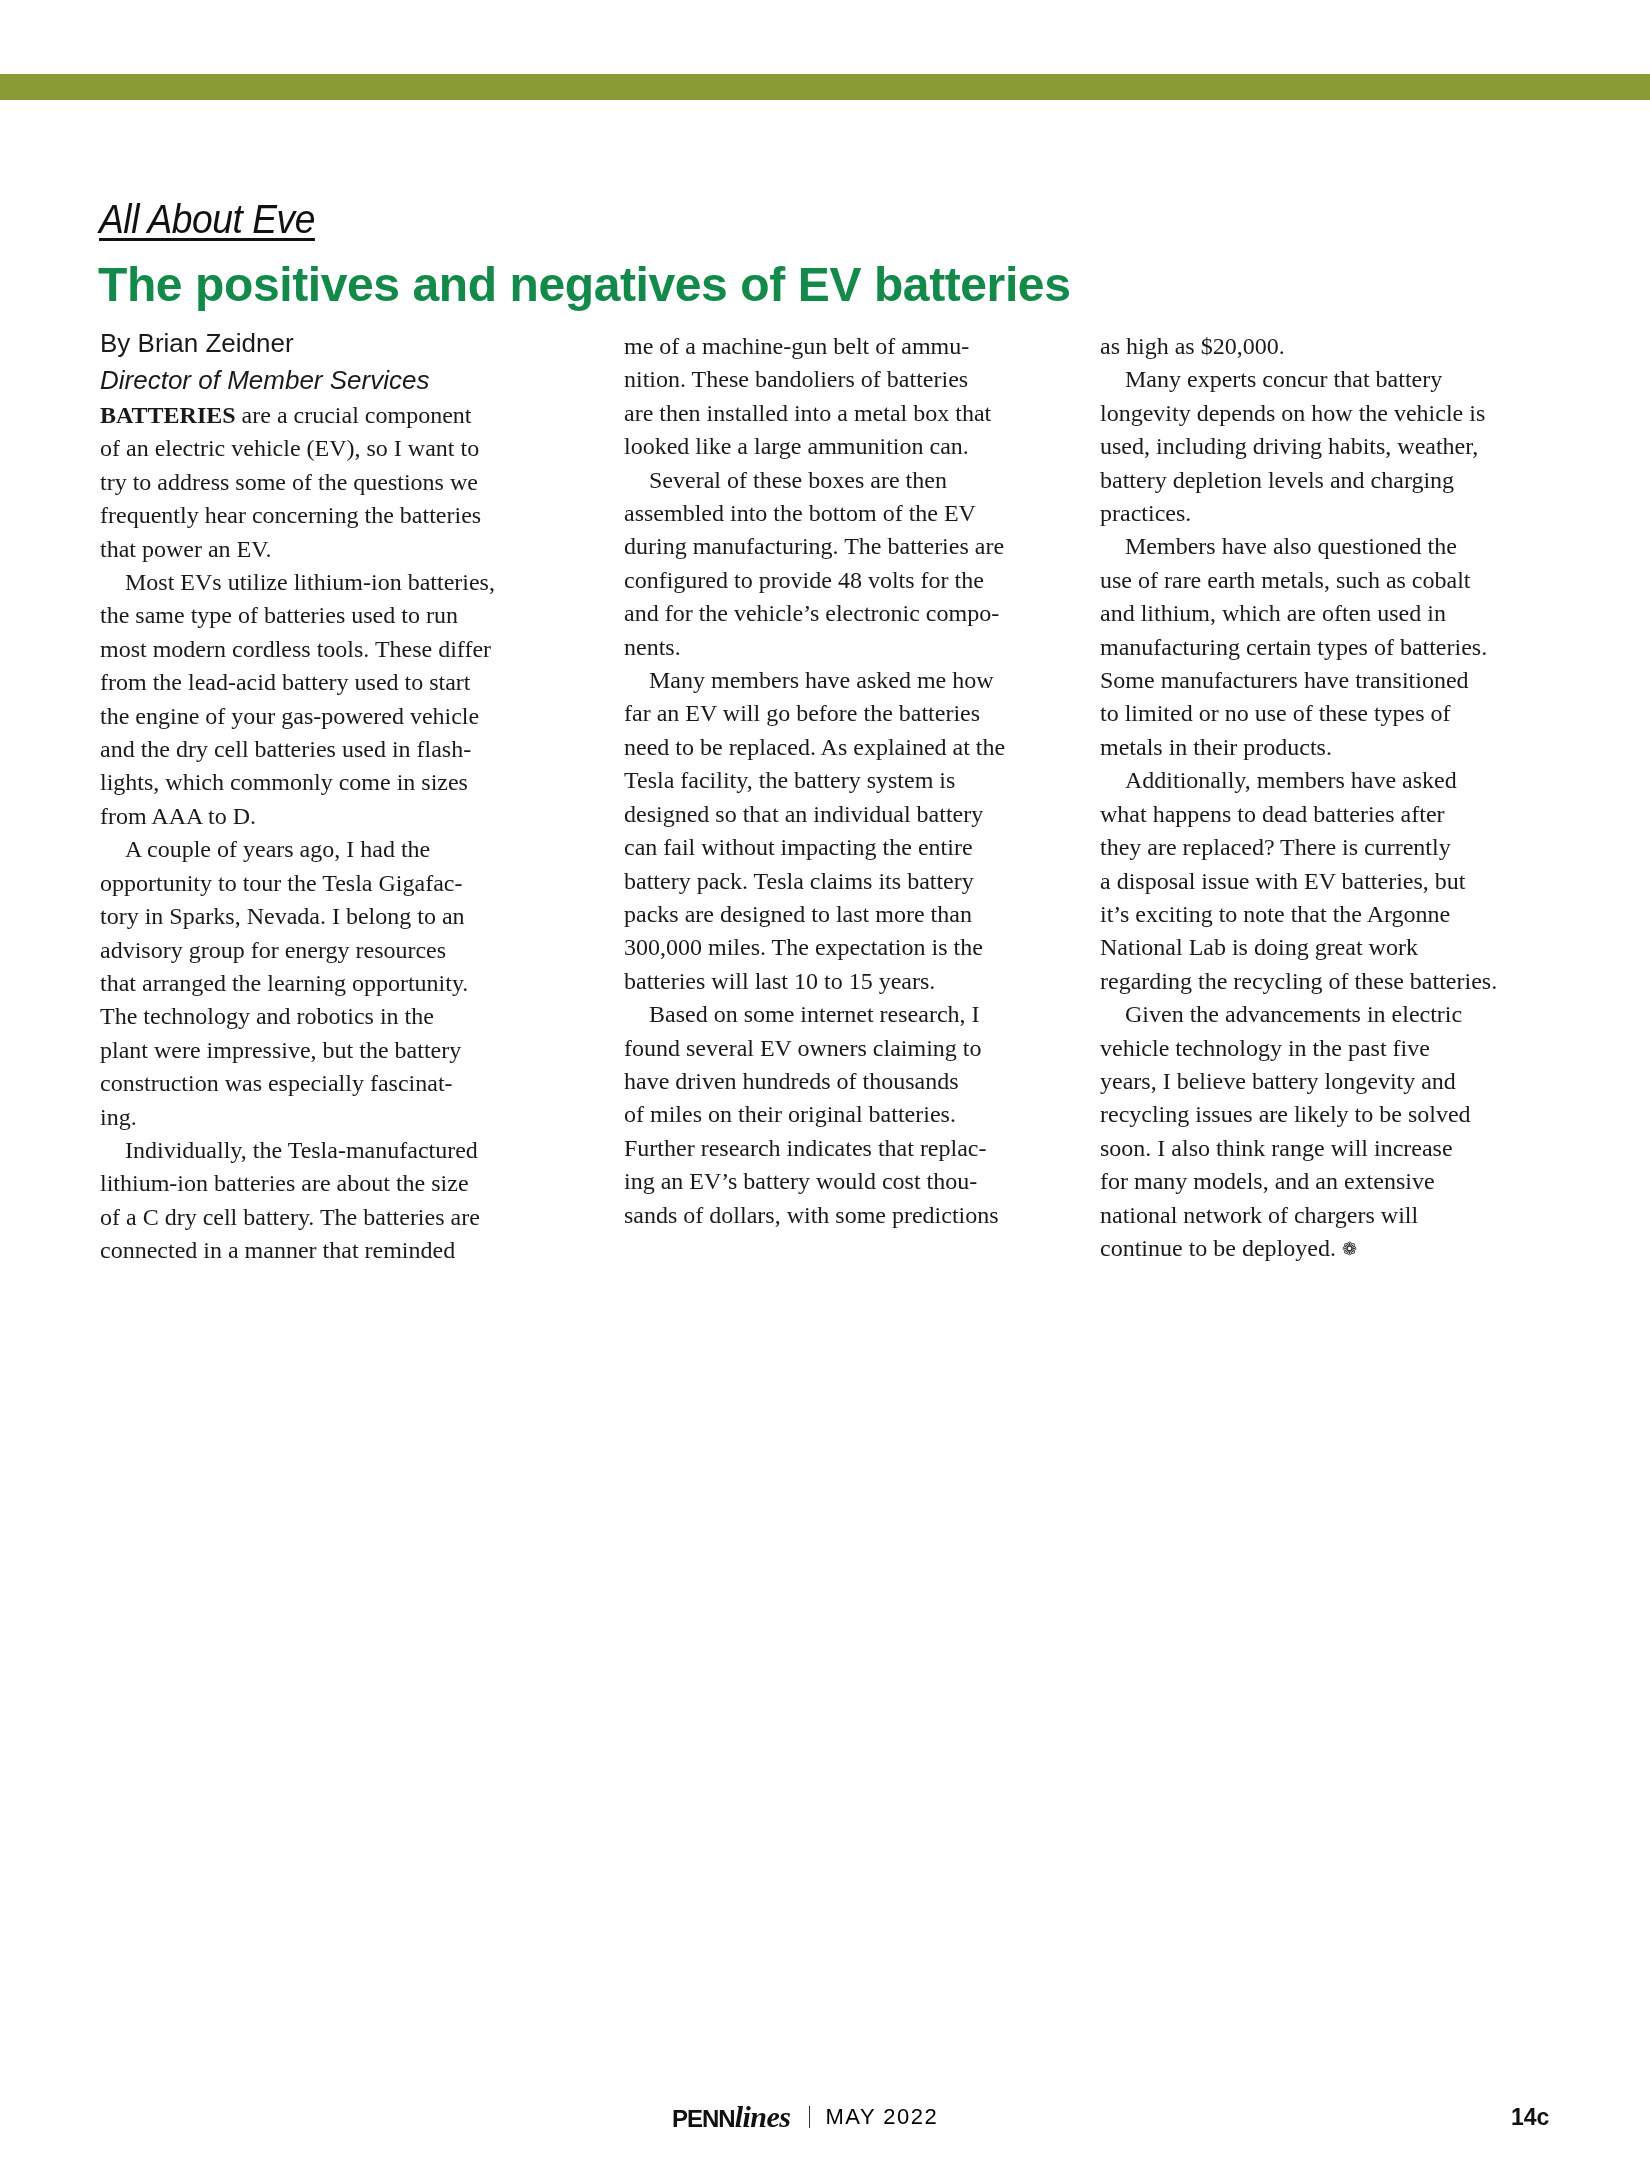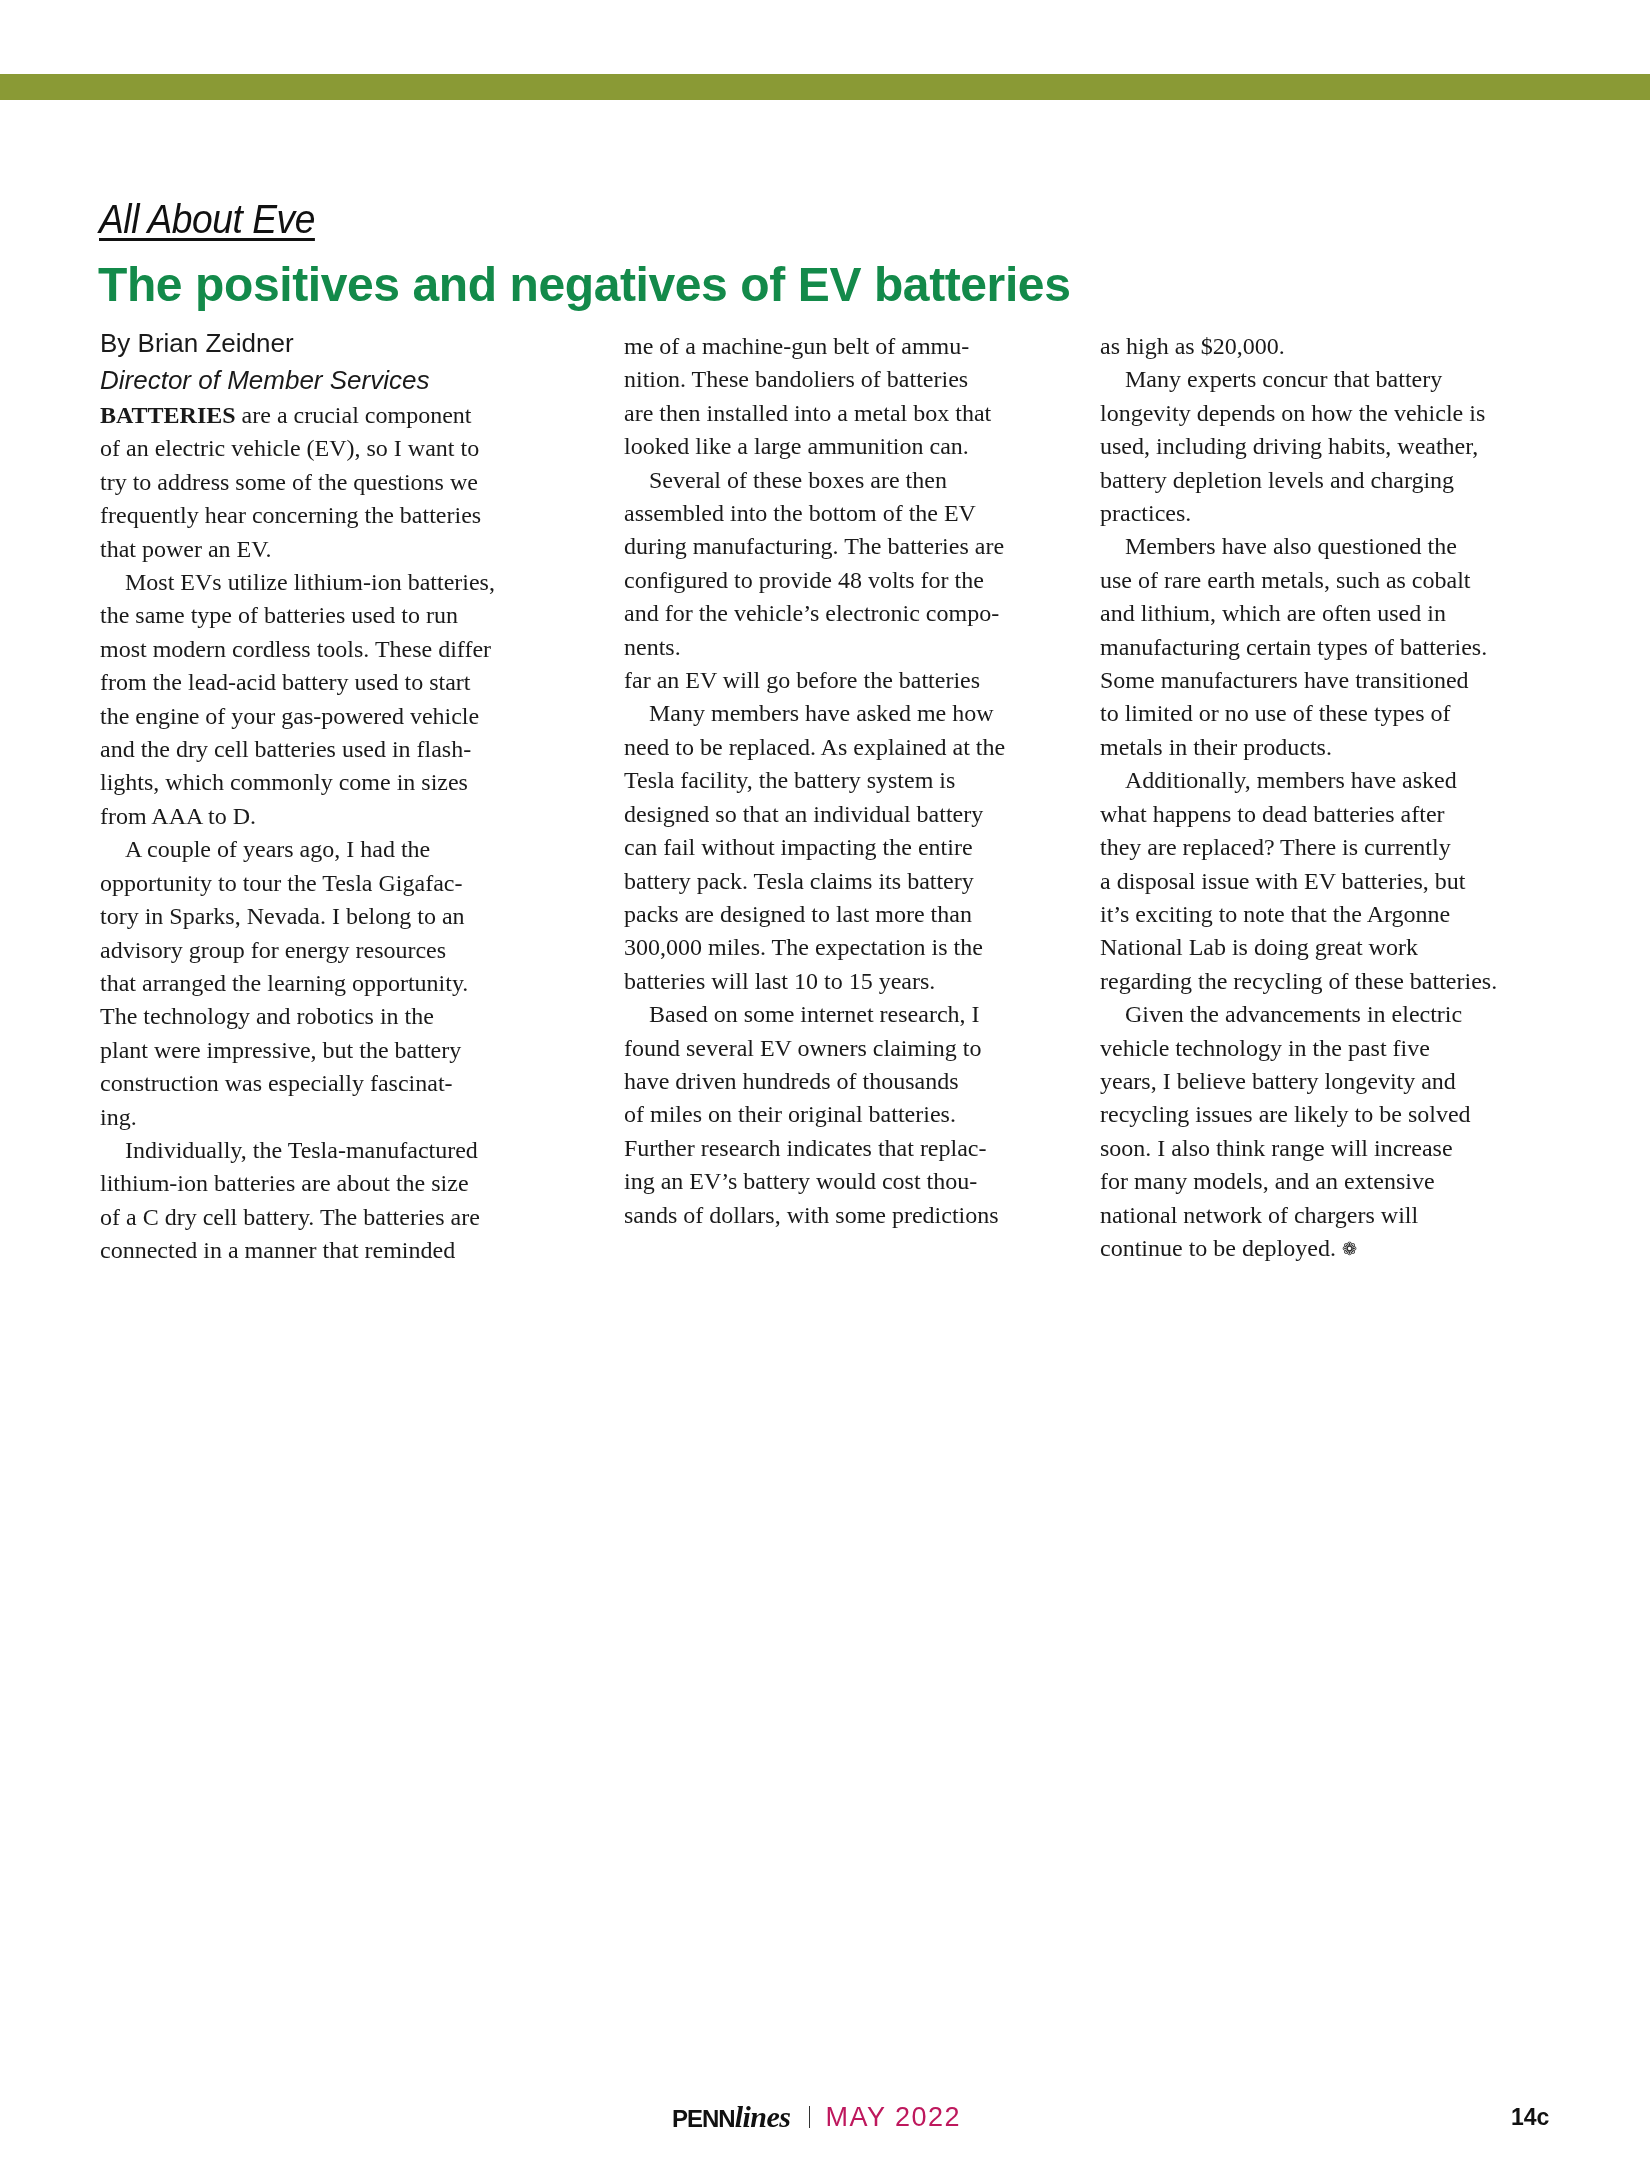"far an EV will go" p.ln { order: before "Many members have asked me" -> after "Many members have asked me" }
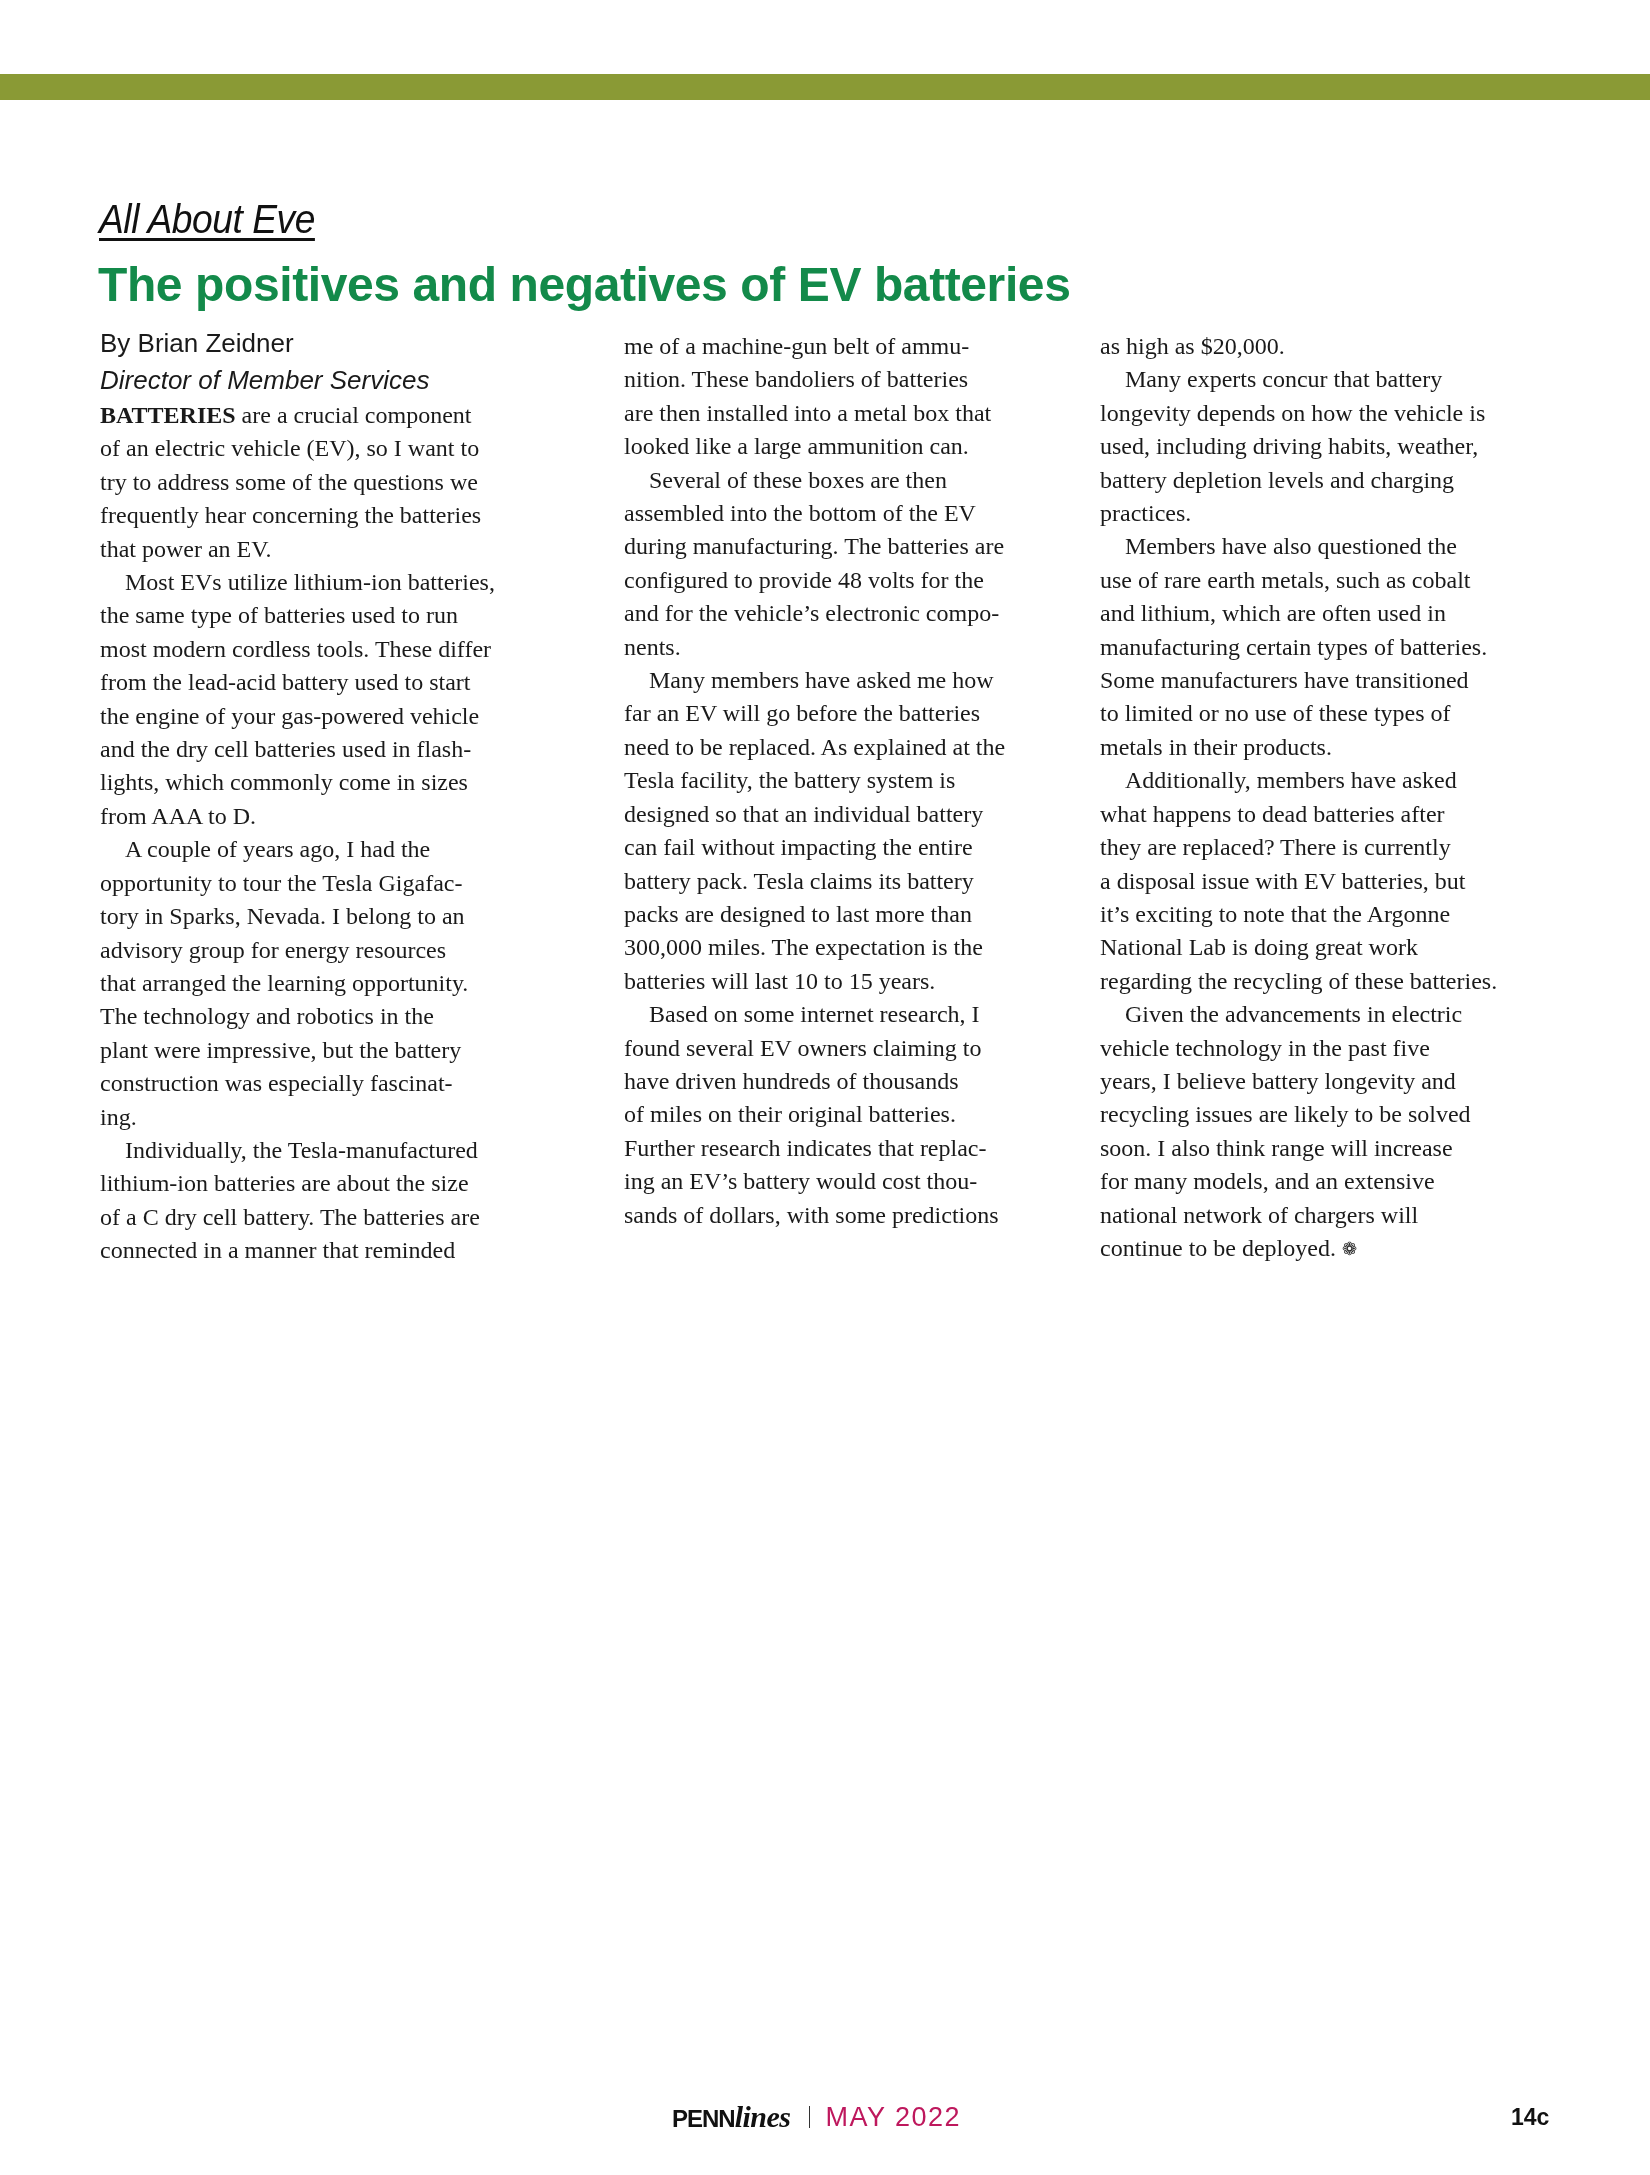"MAY 2022" .issue { color: #be185d -> #000000; font-size: 27px -> 22px }
